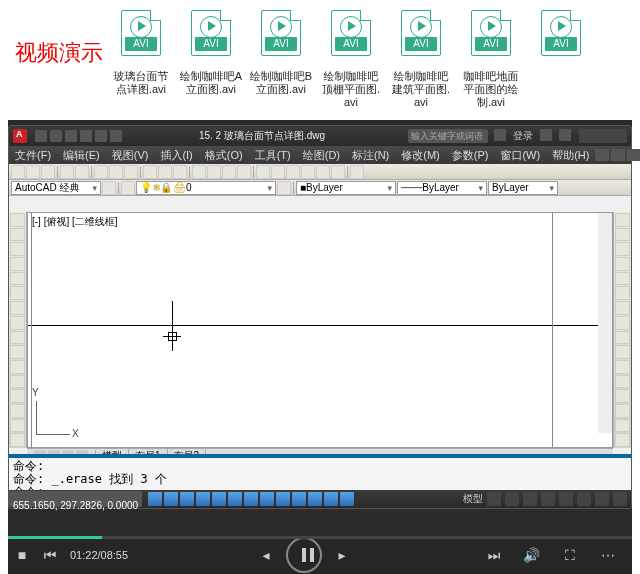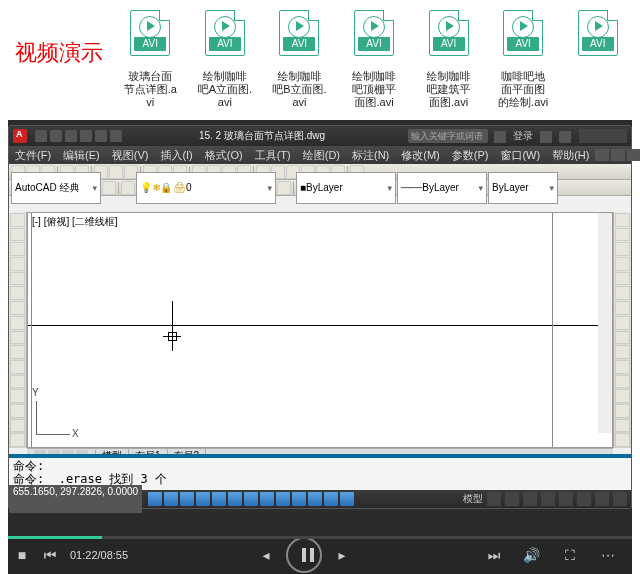"视频演示" .avi-row { gap: 20px -> 6px }
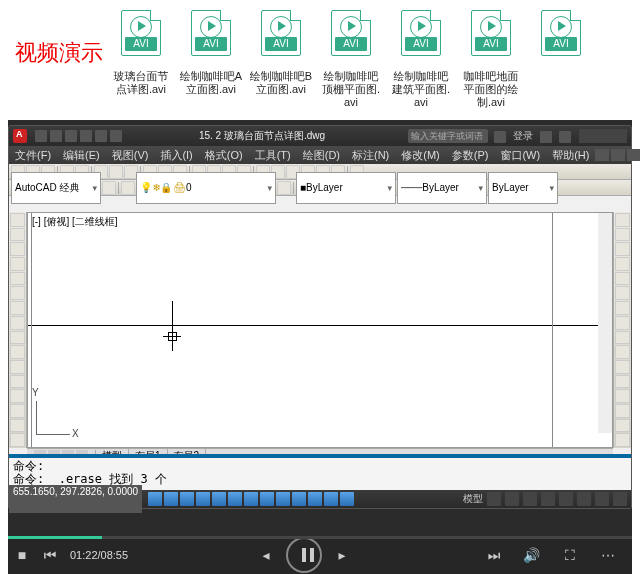"登录" .cad-right { align-items: flex-end -> flex-start }
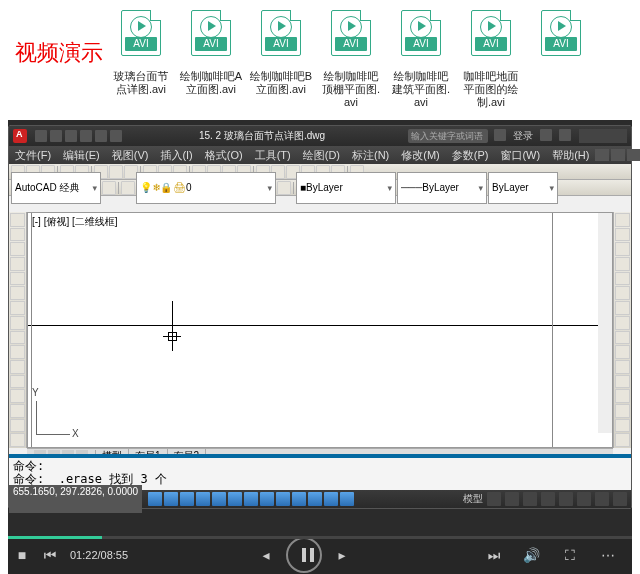"AutoCAD 经典" .combo { height: 32px -> 14px }
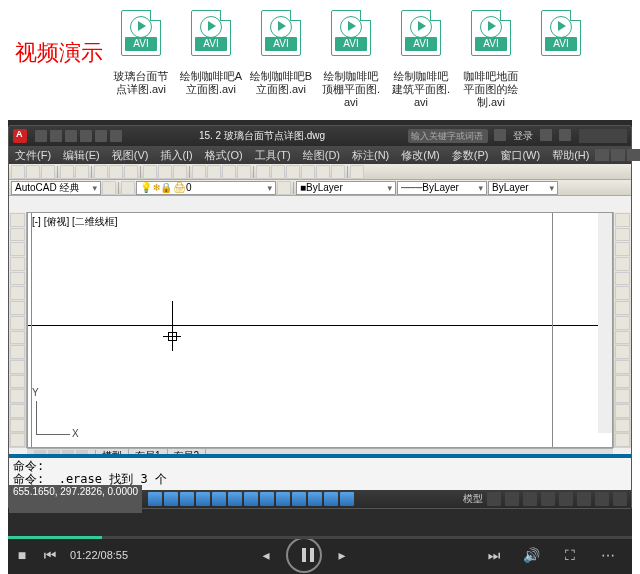"655.1650, 297.2826, 0.0000" .coords { height: 28px -> 16px; padding: 0 4px -> 8px 4px }
